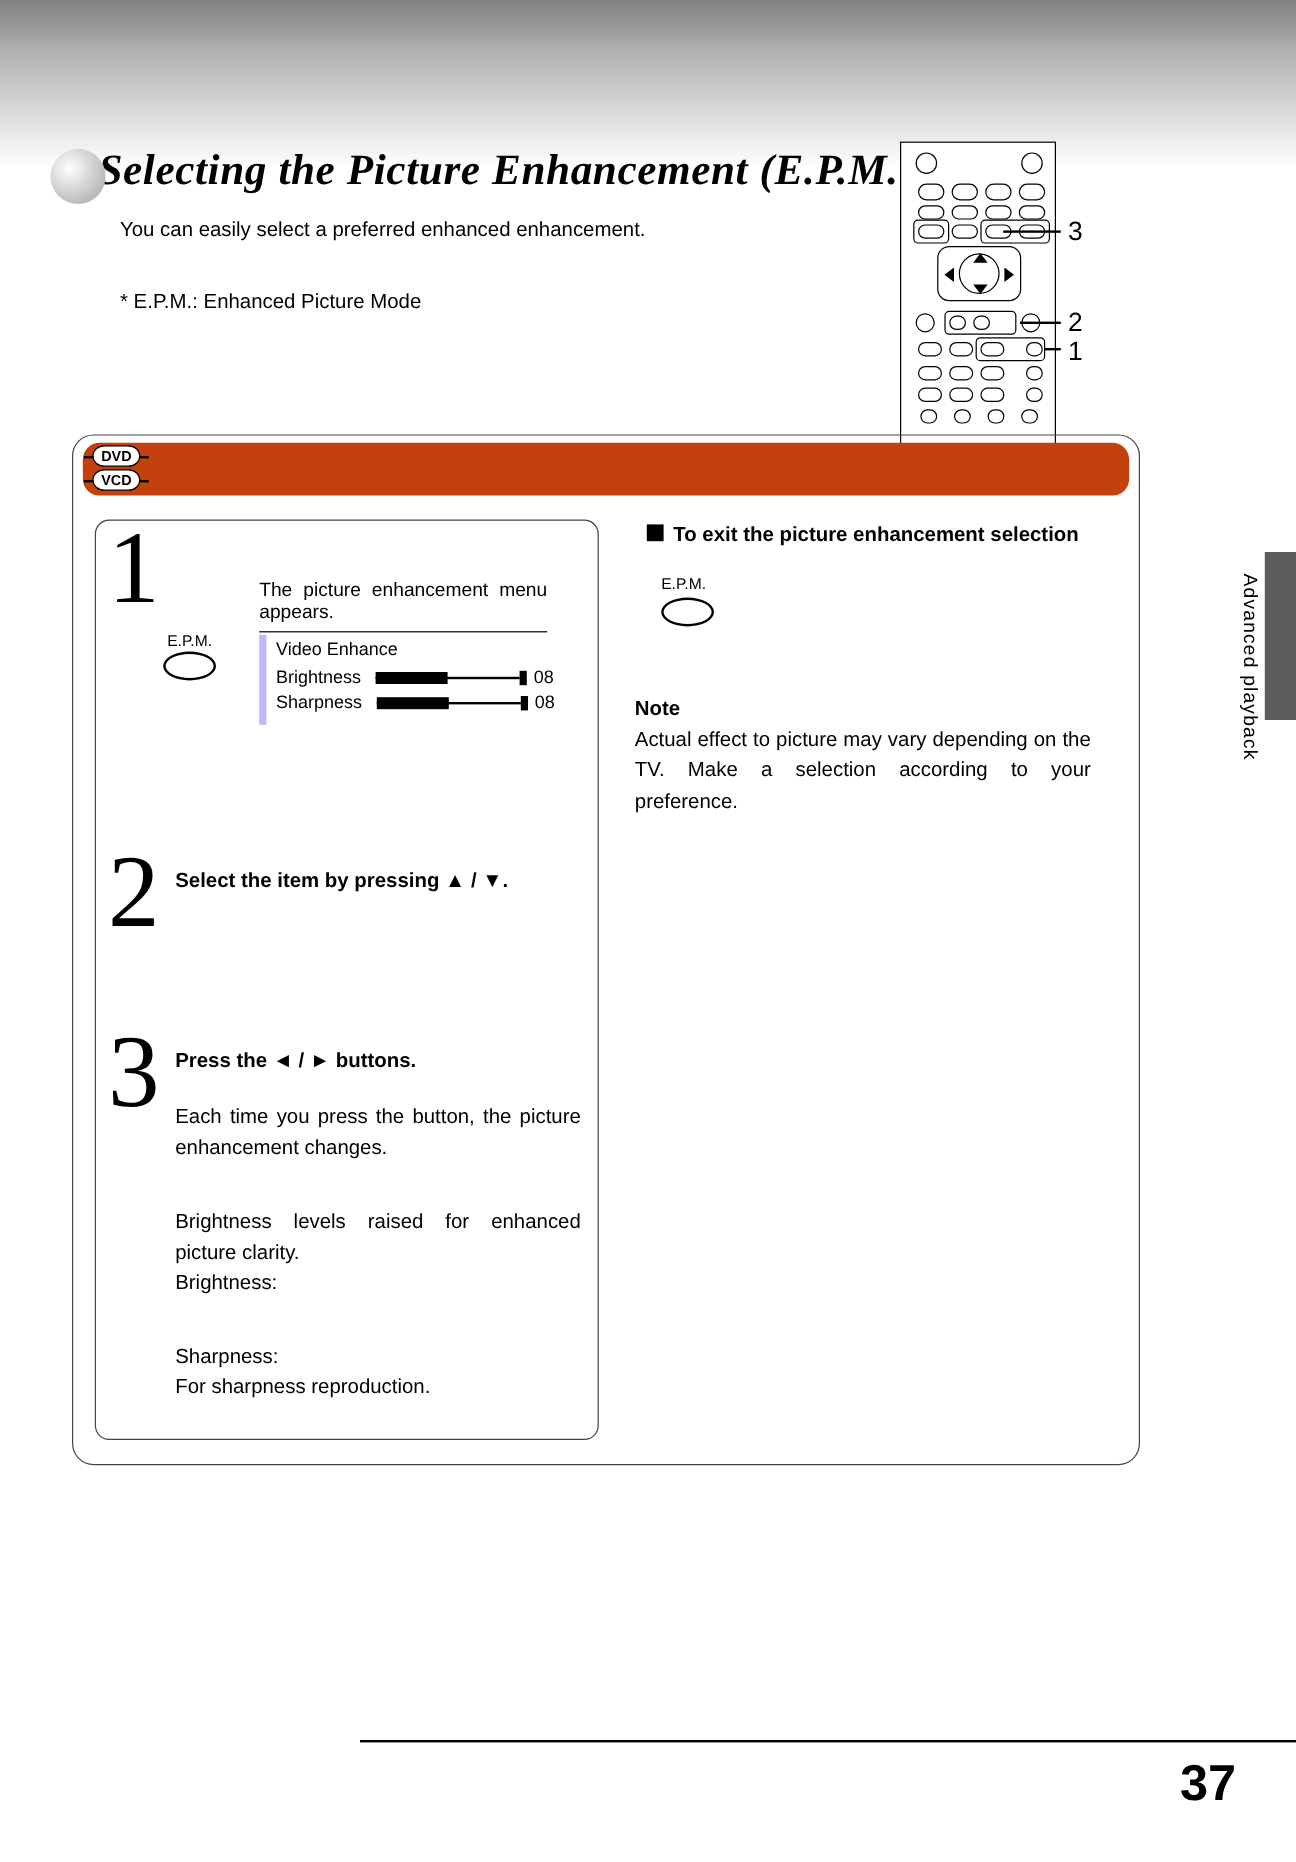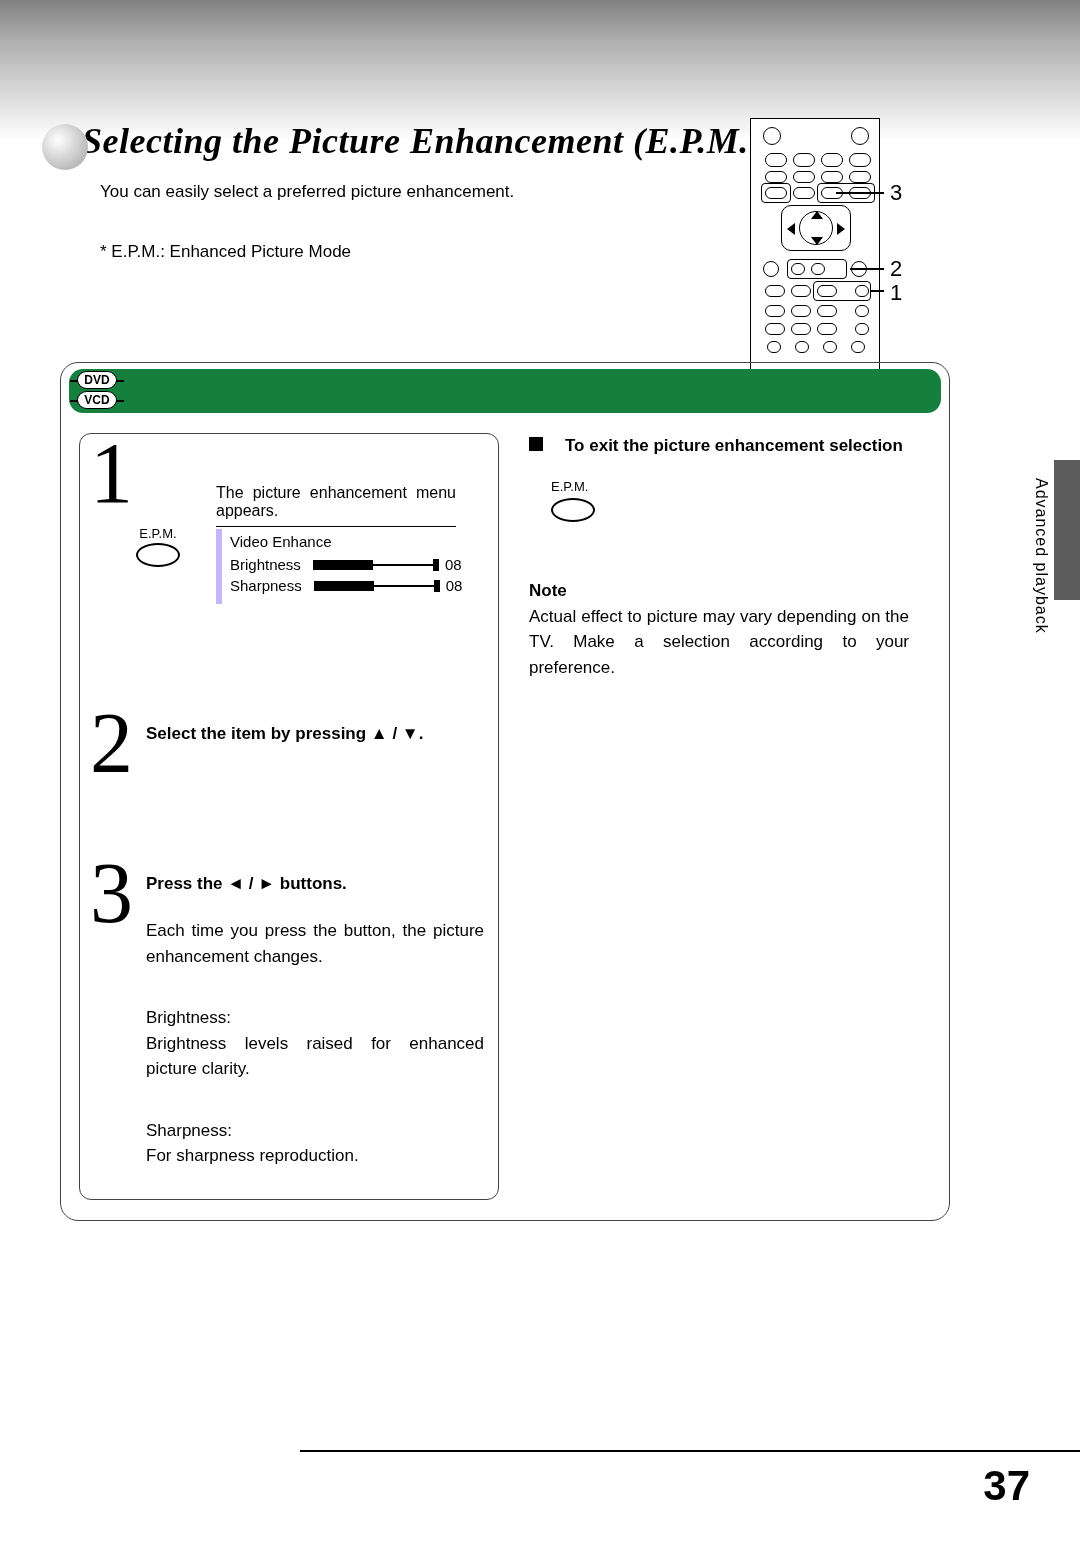"You can easily select a" div.intro { text: picture -> enhanced }
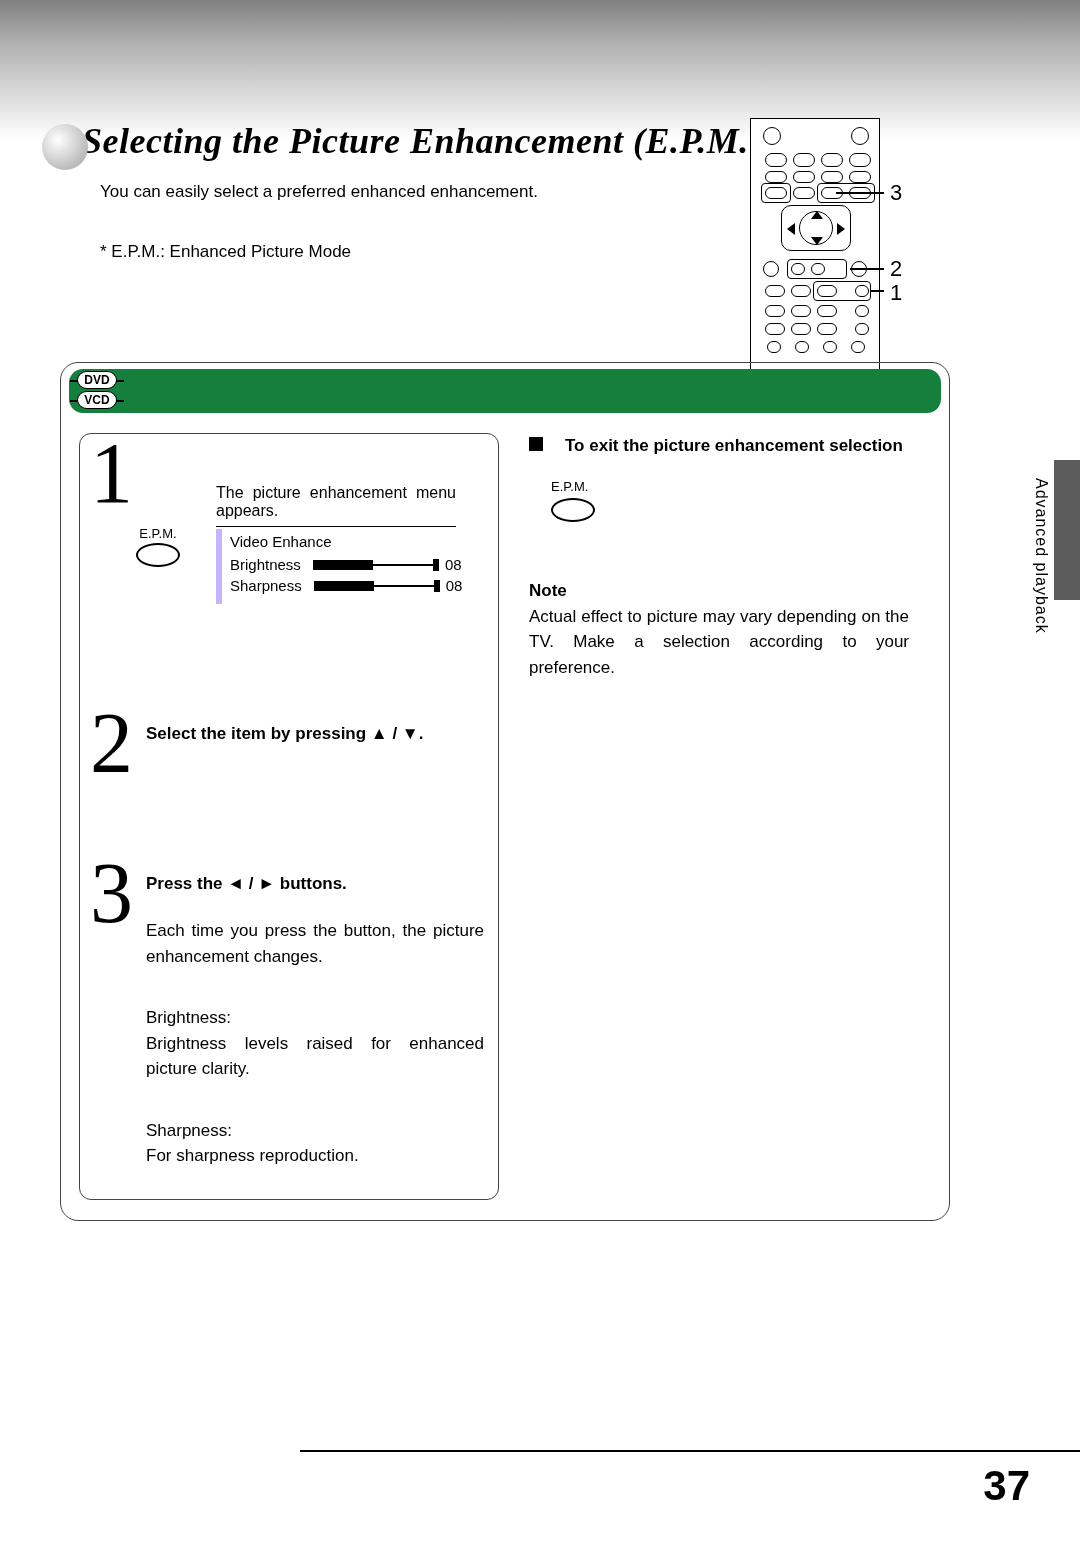"DVD" .section-title-bar { background: #15803d -> #c2410c }
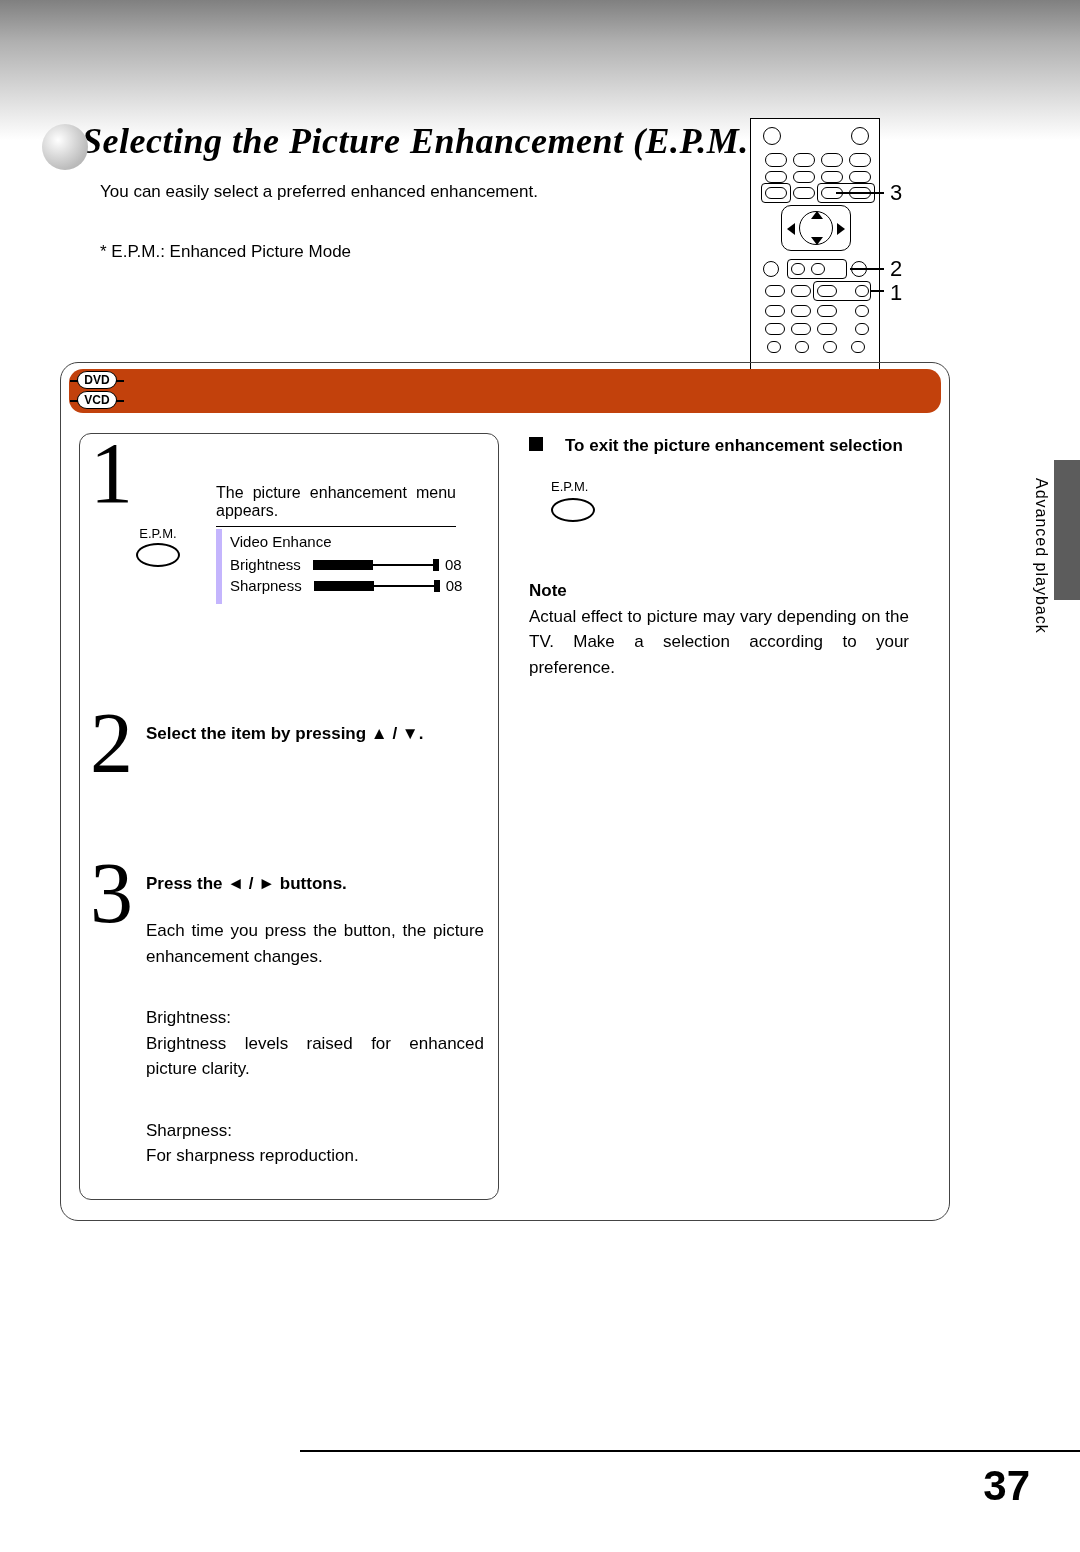"To exit the picture enhancement" .right-block-title { gap: 22px -> 8px; justify-content: none -> center }
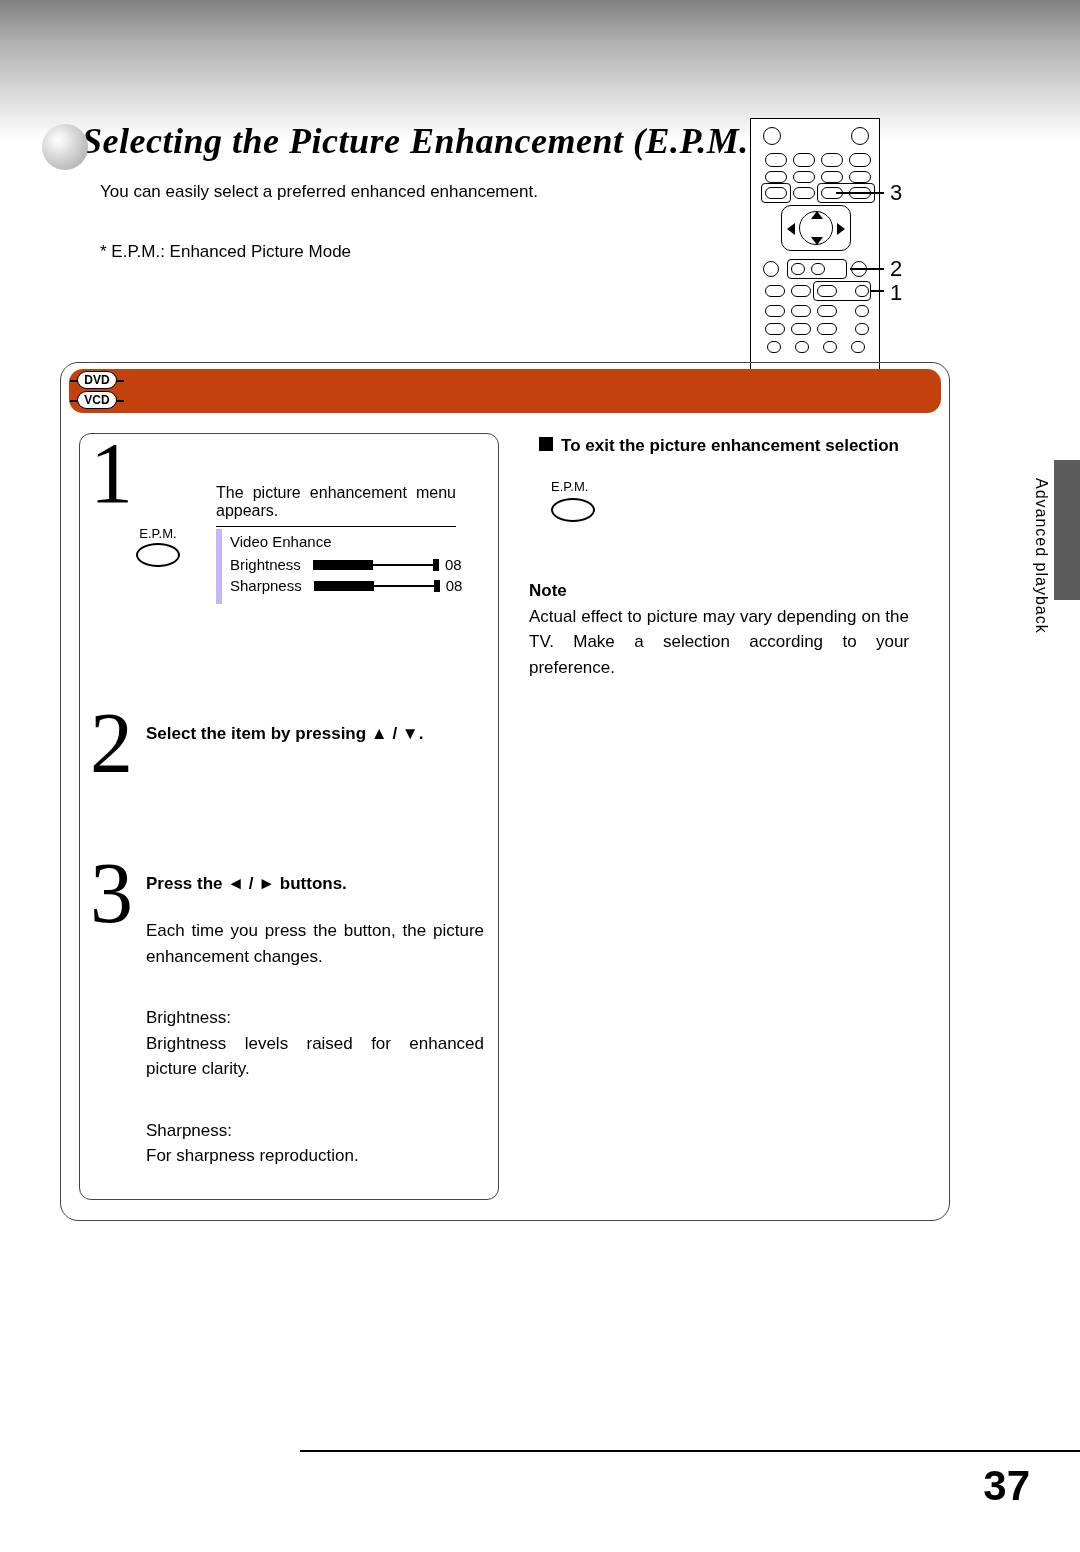"Brightness:" div { order: before "Brightness levels raised for enhanced" -> after "Brightness levels raised for enhanced" }
